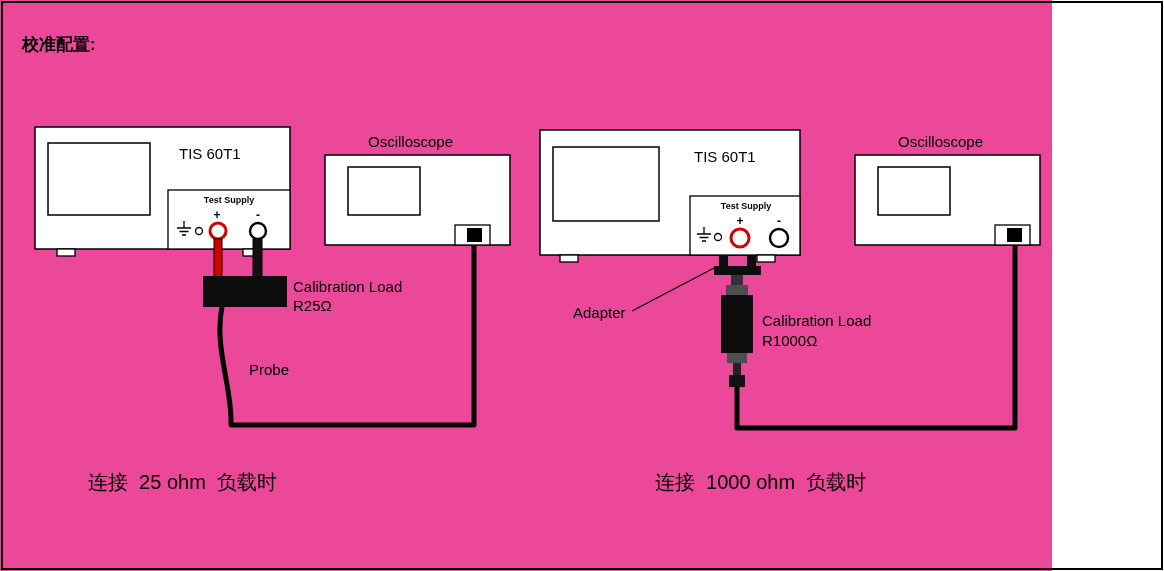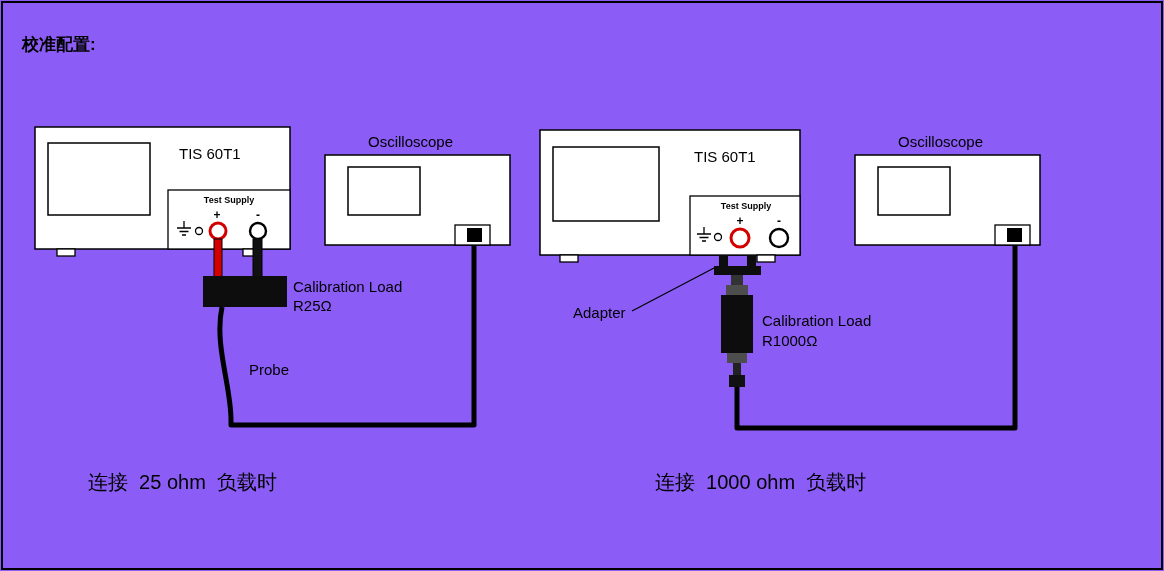"校准配置:" .page { background: #8b5cf6 -> #ec4899; width: 1164px -> 1052px }
